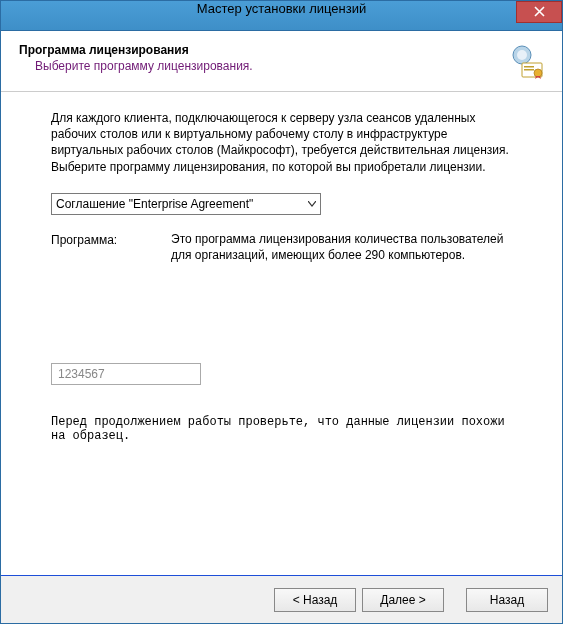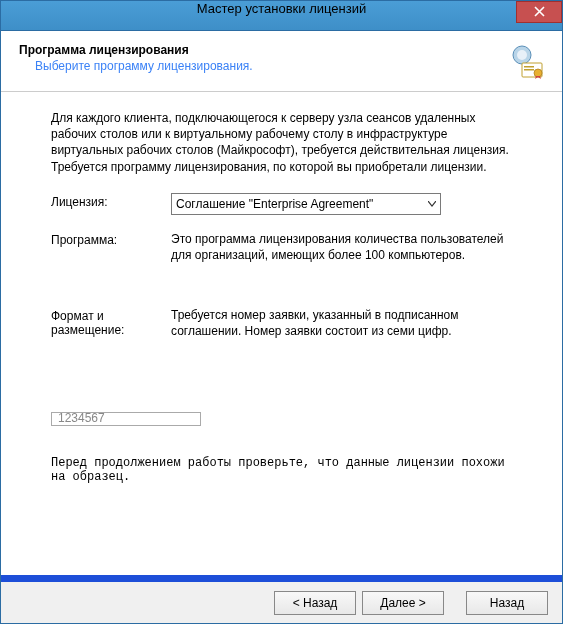"Выберите программу лицензирования." .header-subtitle { color: #3b82f6 -> #701a75 }
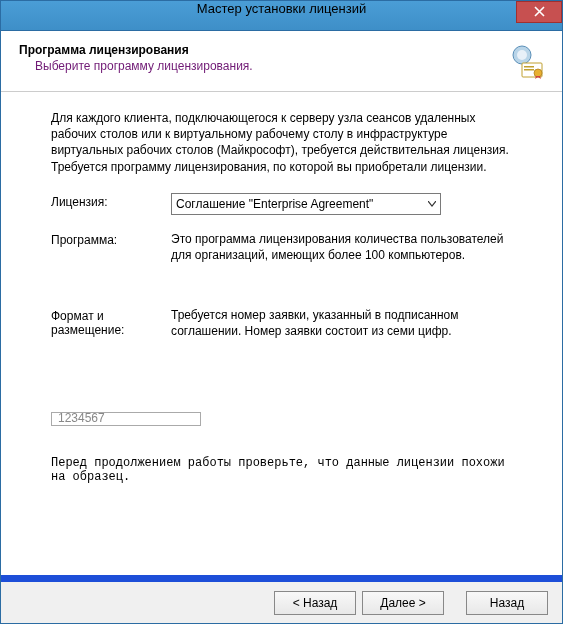"Для каждого клиента, подключающегося к" div.intro { text: Требуется -> Выберите }
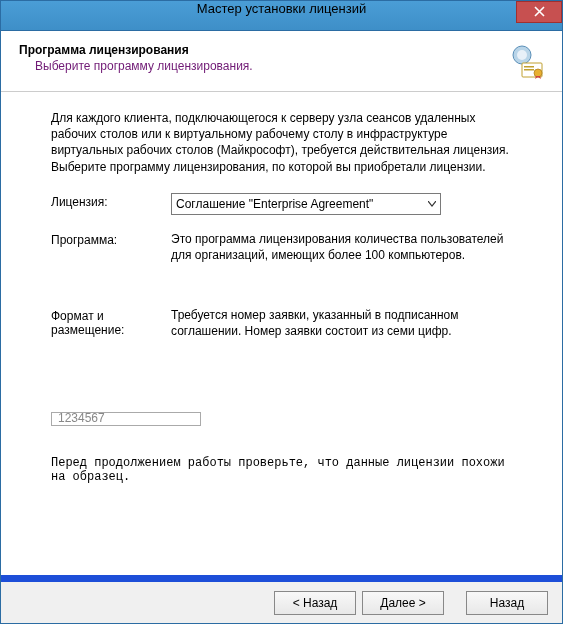"Лицензия:" div.row-label { html: <div>Лицензия:</div> -> none }
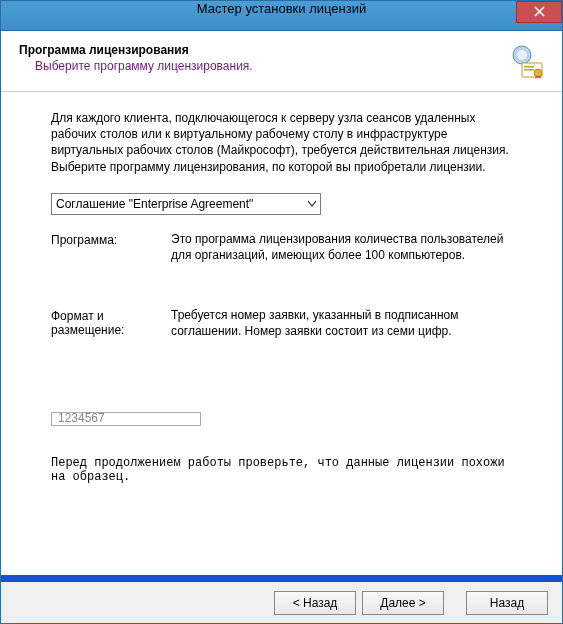"Это программа лицензирования количества" div.row-value { text: 100 -> 290 }
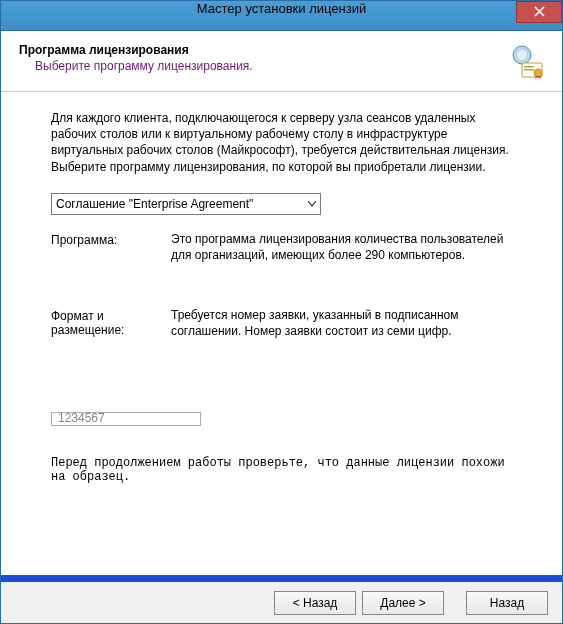"Формат и размещение:" div.row { html: <div> <div>Формат и размещение:</div> <div>Требуется номер заявки, указанный в подписанном соглашении. Номер заявки состоит из семи цифр.</div> </div> -> none }
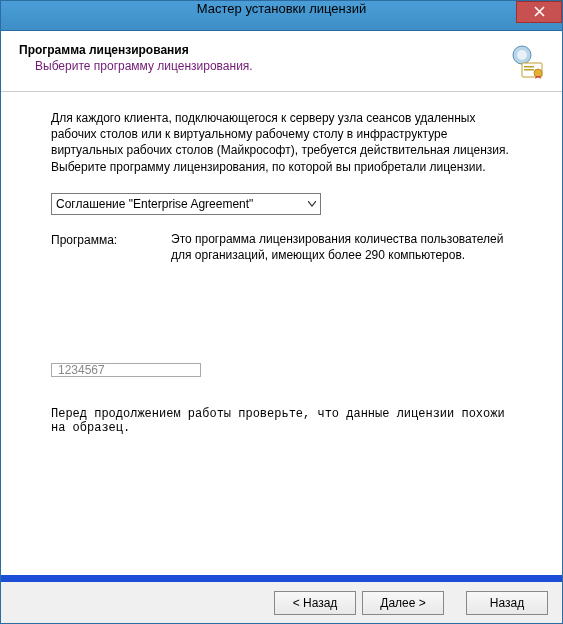"1234567" .example-input { height: 14px -> 22px }
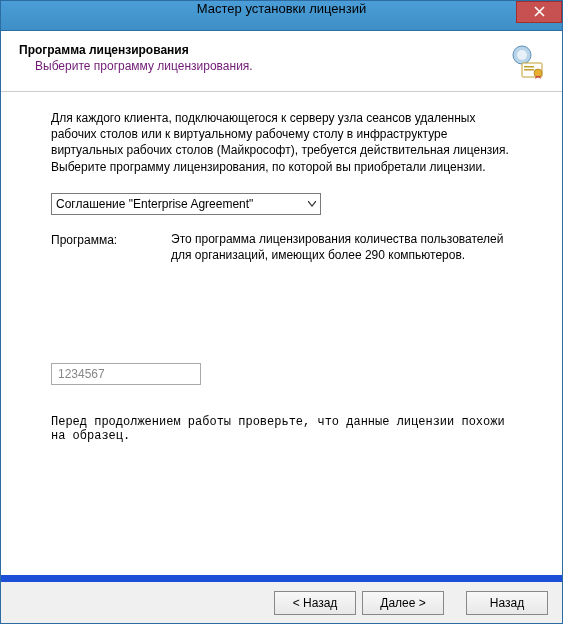"< Назад" .button-bar { border-top: 7px solid #1d4ed8 -> 1px solid #1d4ed8 }
